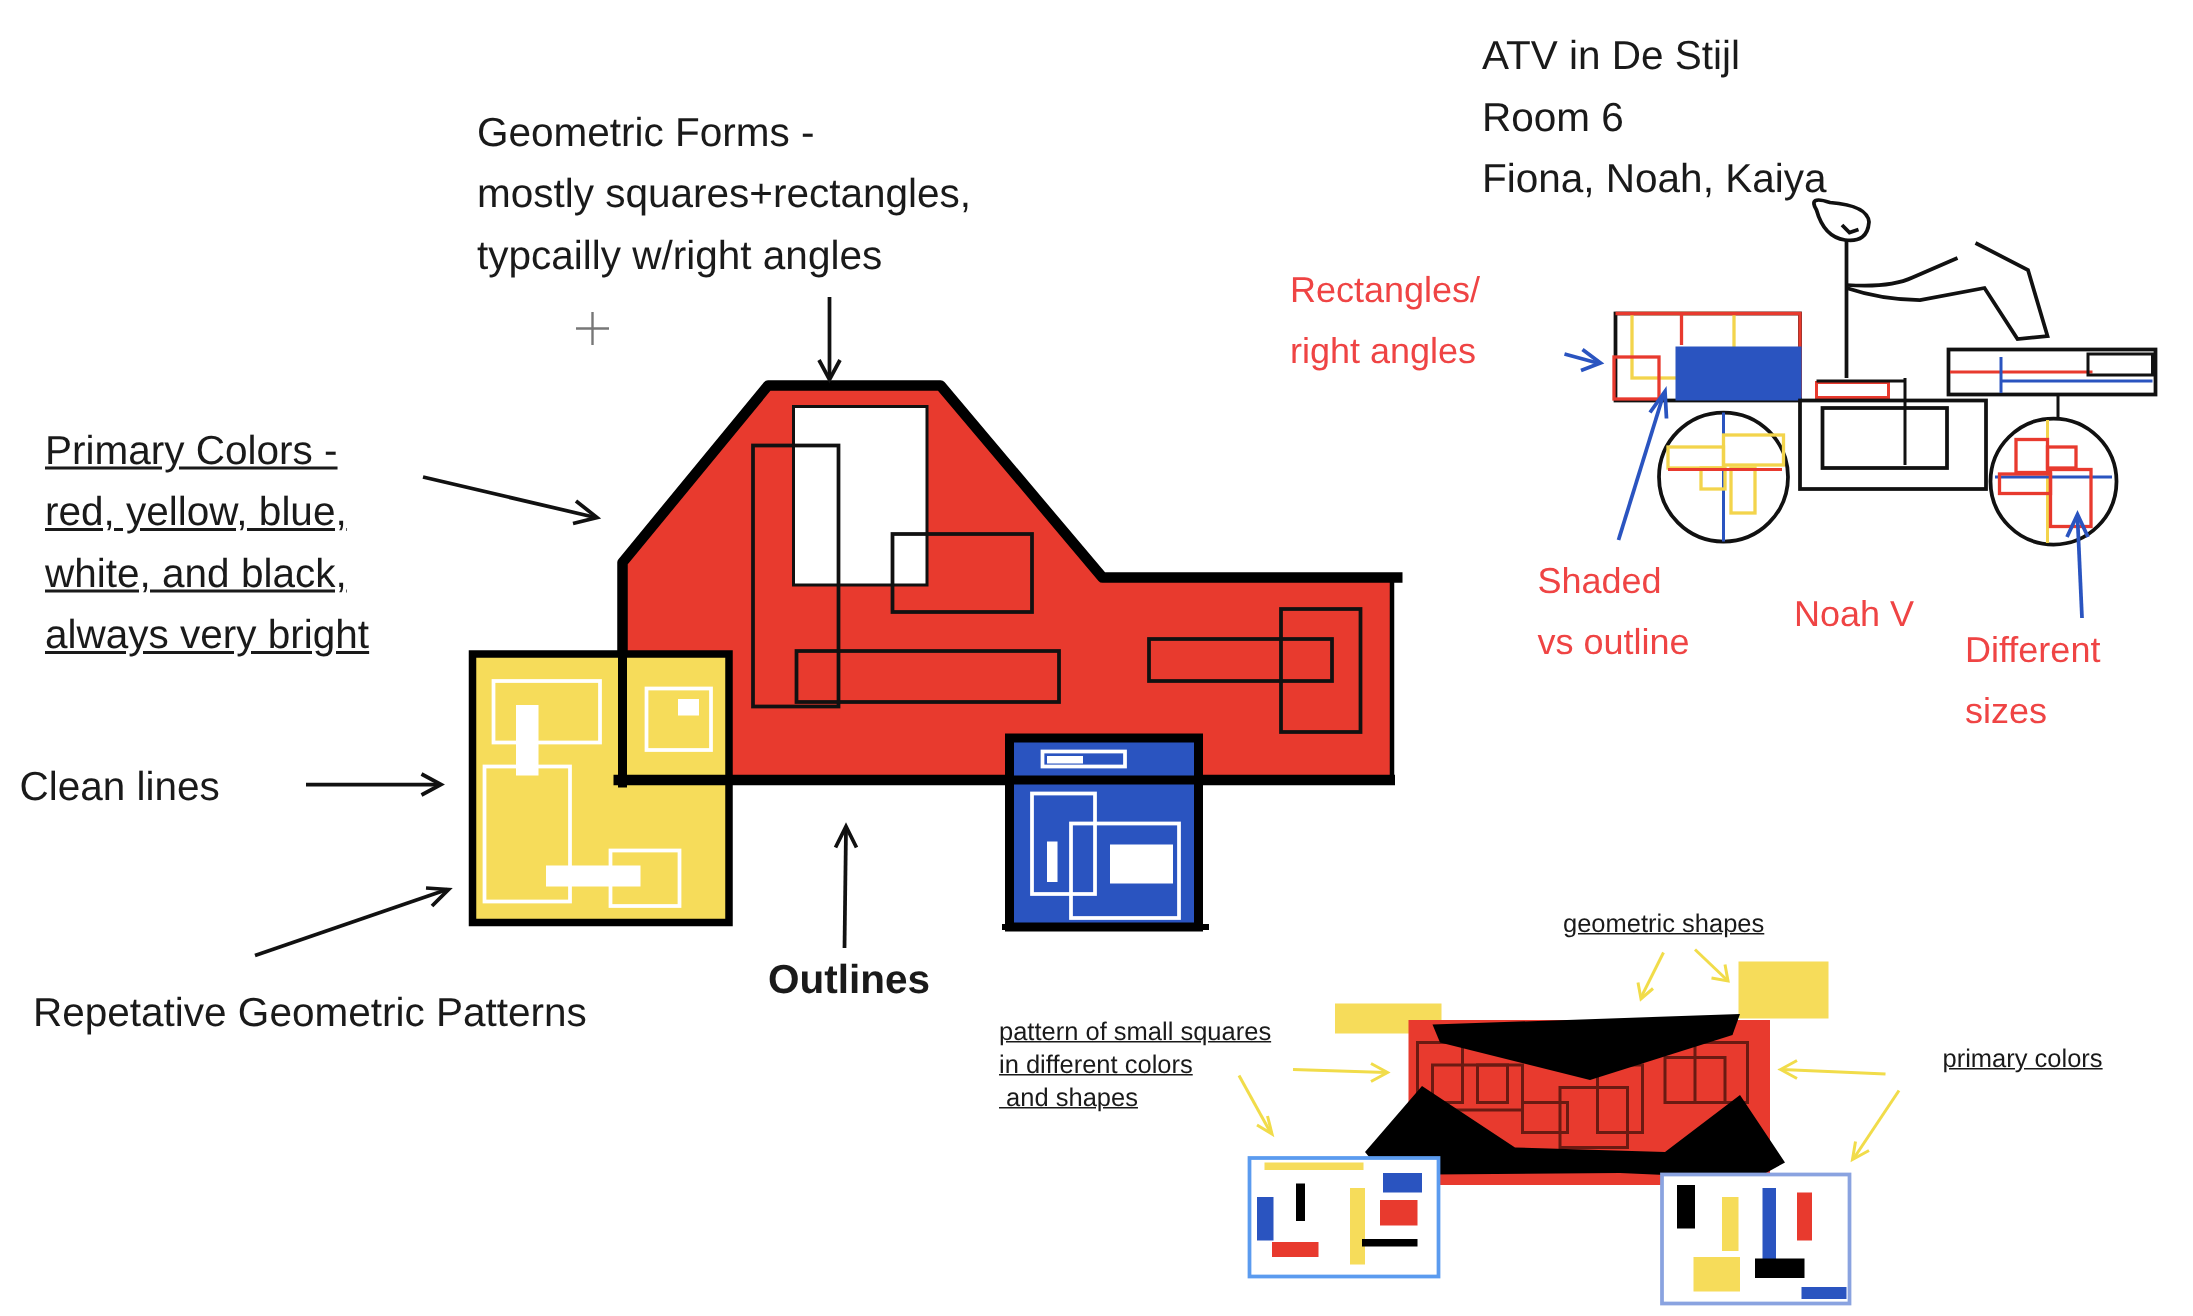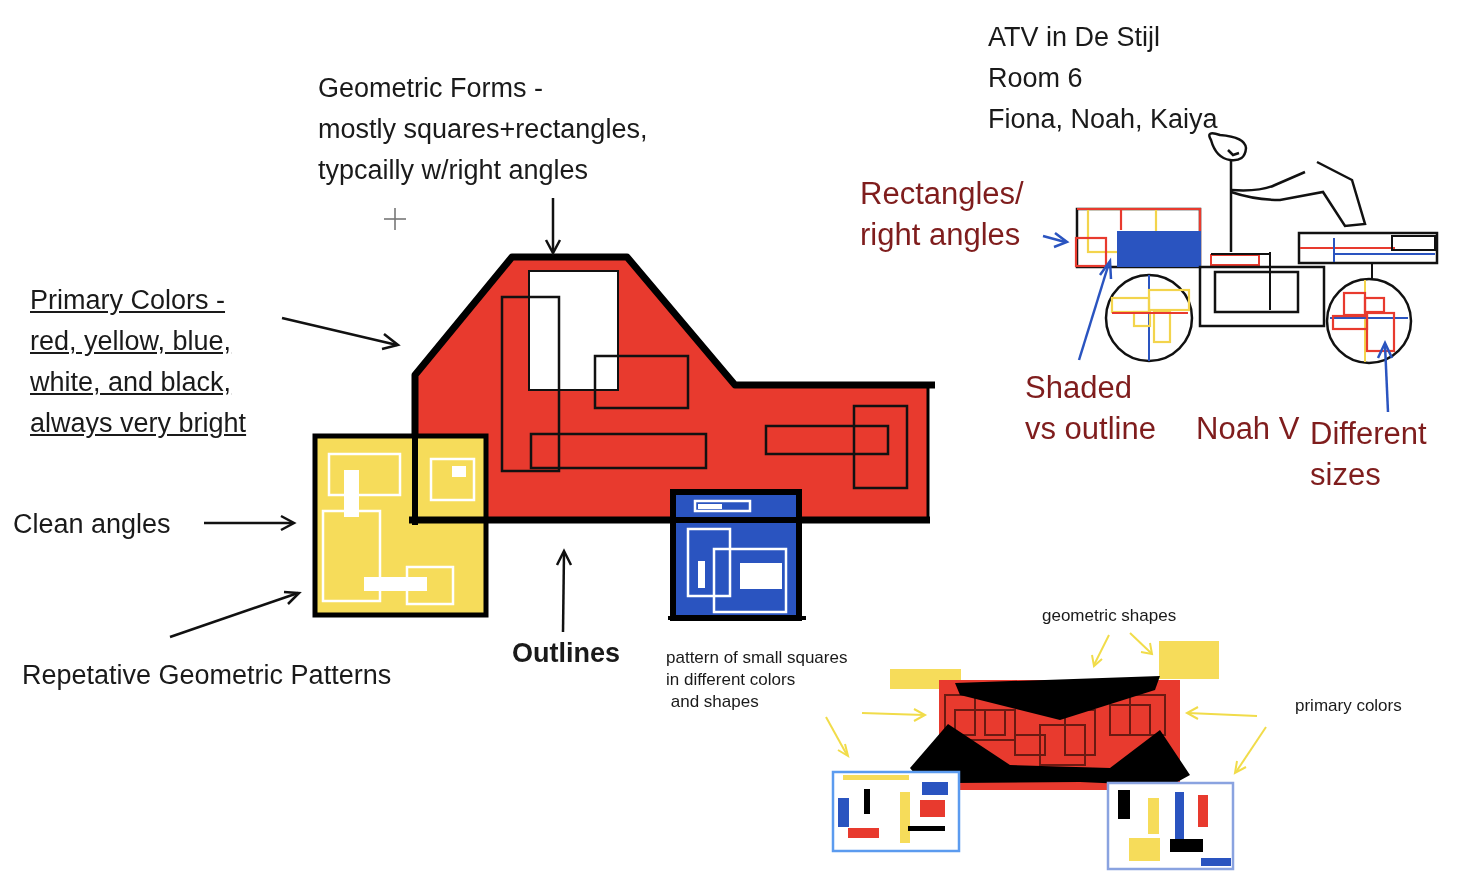"Rectangles/" .blue { color: #7f1d1d -> #ef4444; font-size: 31px -> 24px }
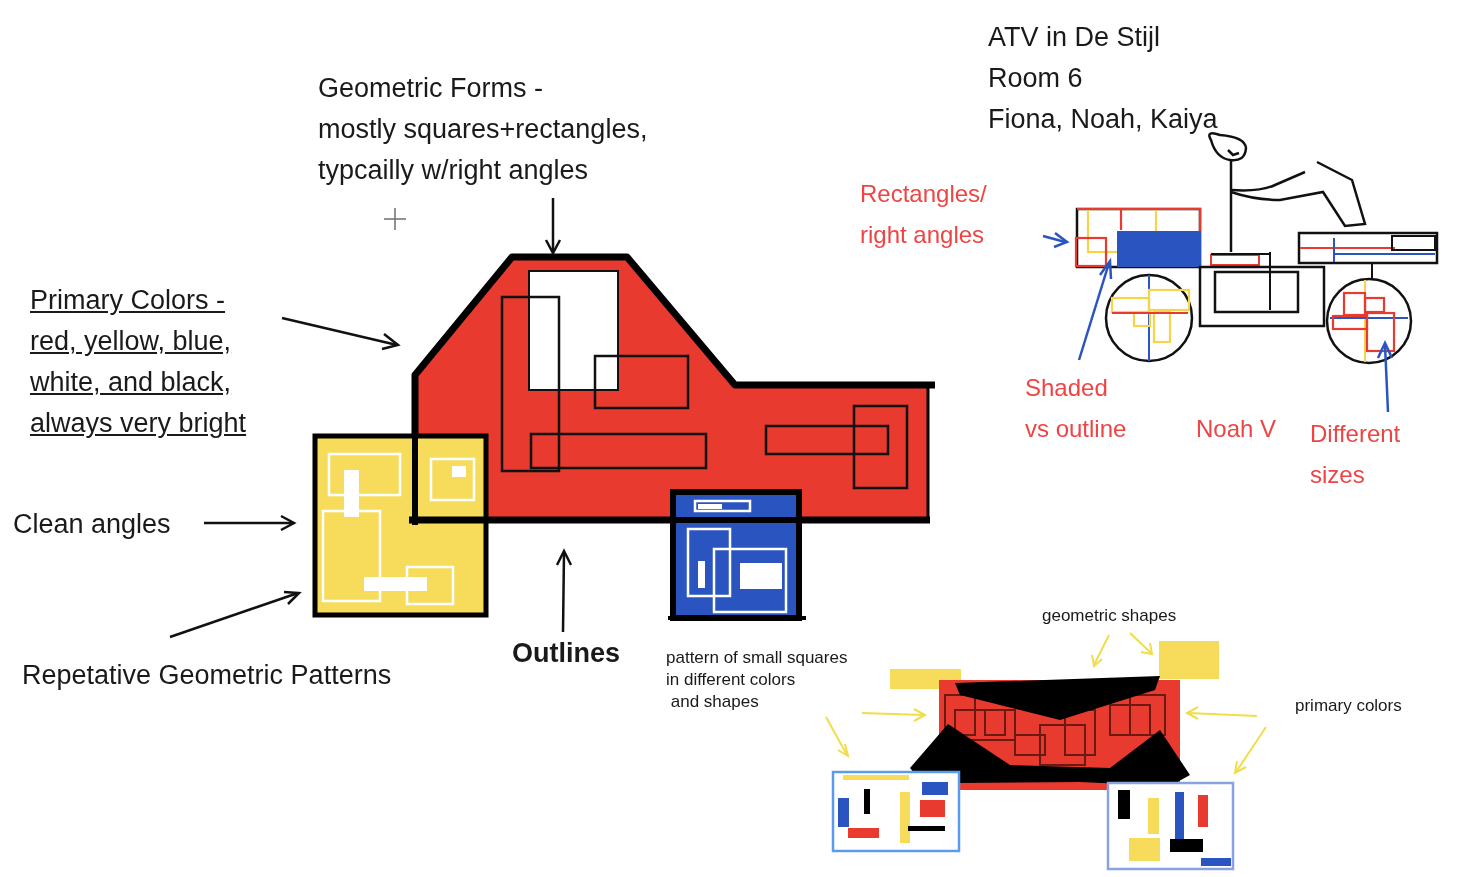"Noah V" div.lbl { top: 408px -> 389px }
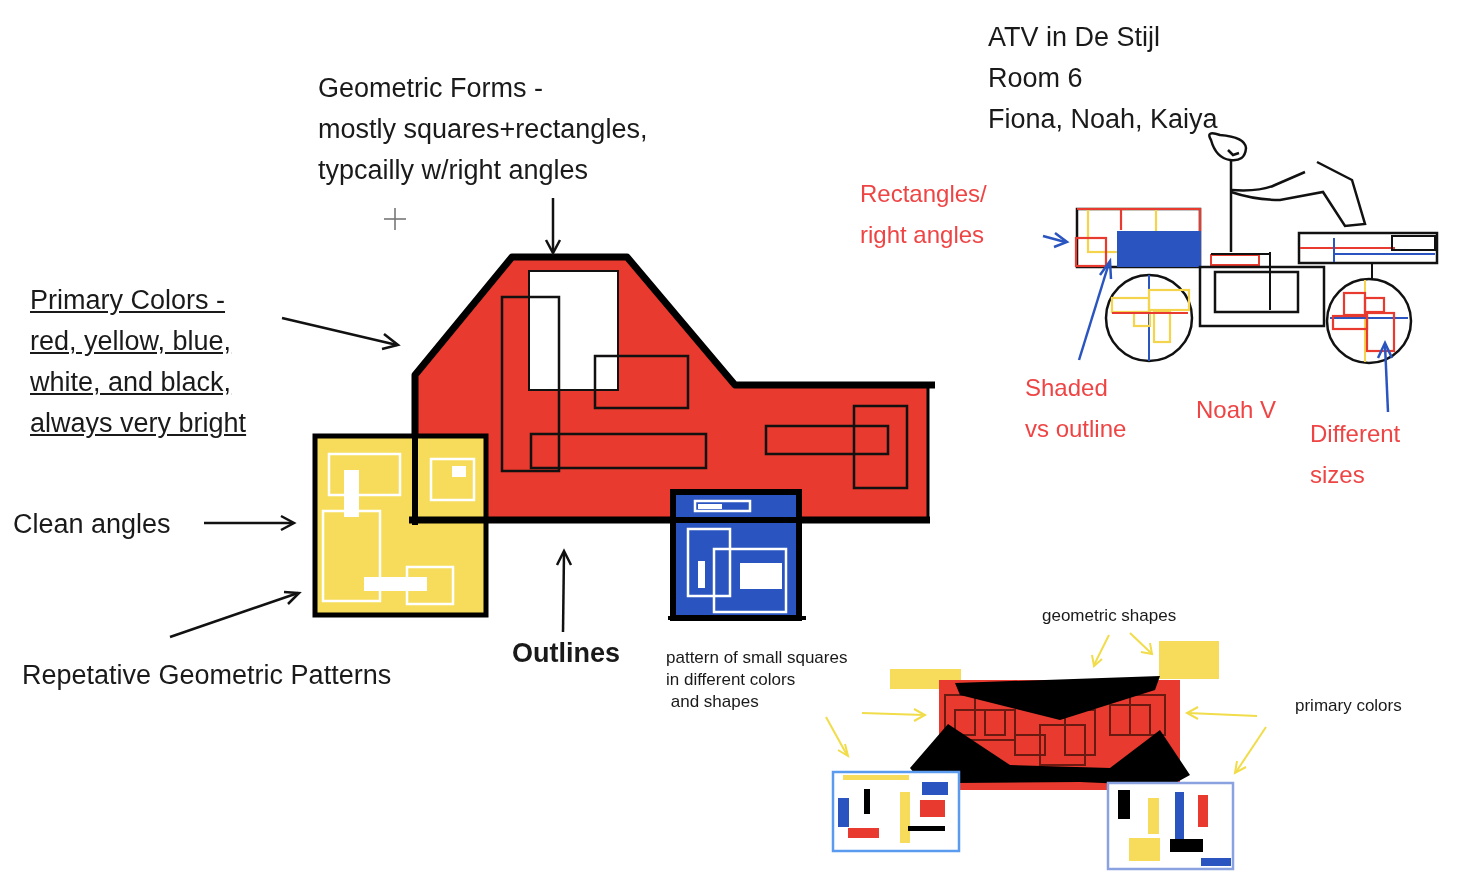"Clean angles" div.lbl { text: angles -> lines }
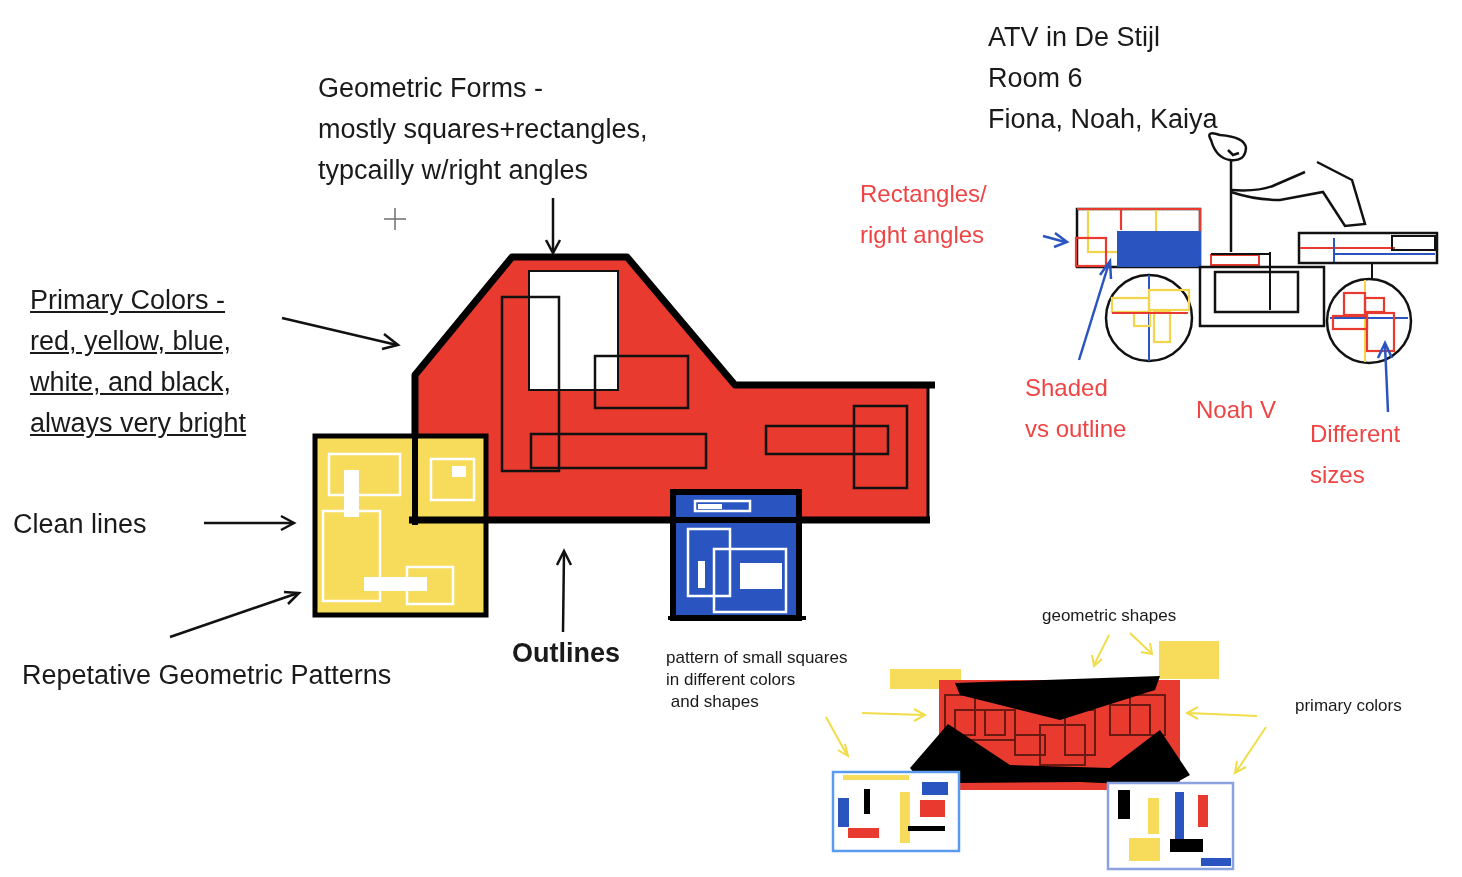"geometric shapes" .small { text-decoration: none -> underline }
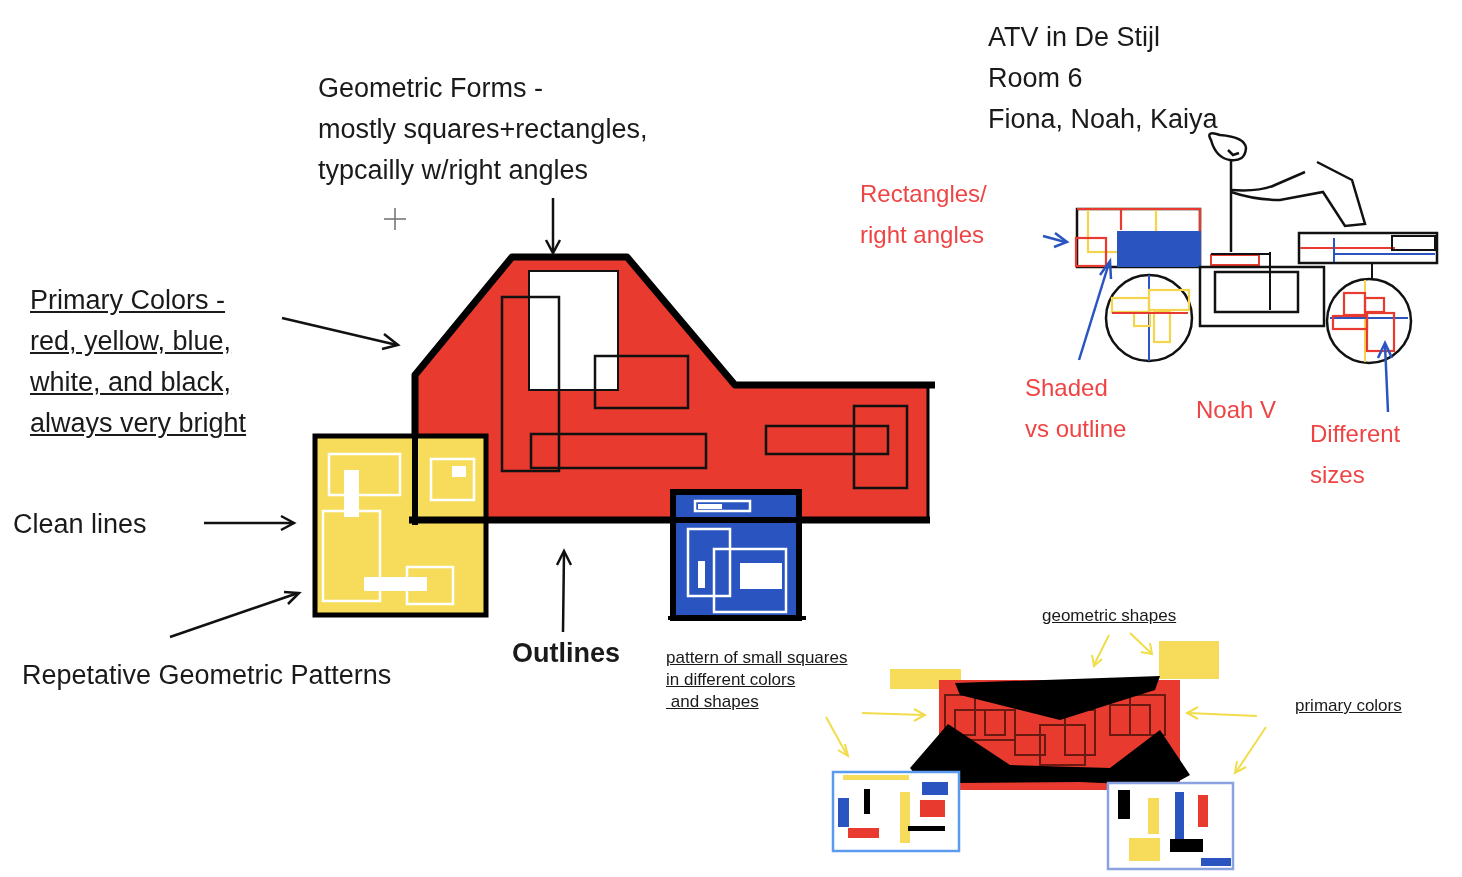"pattern of small squares" div.lbl { top: 647px -> 677px }
